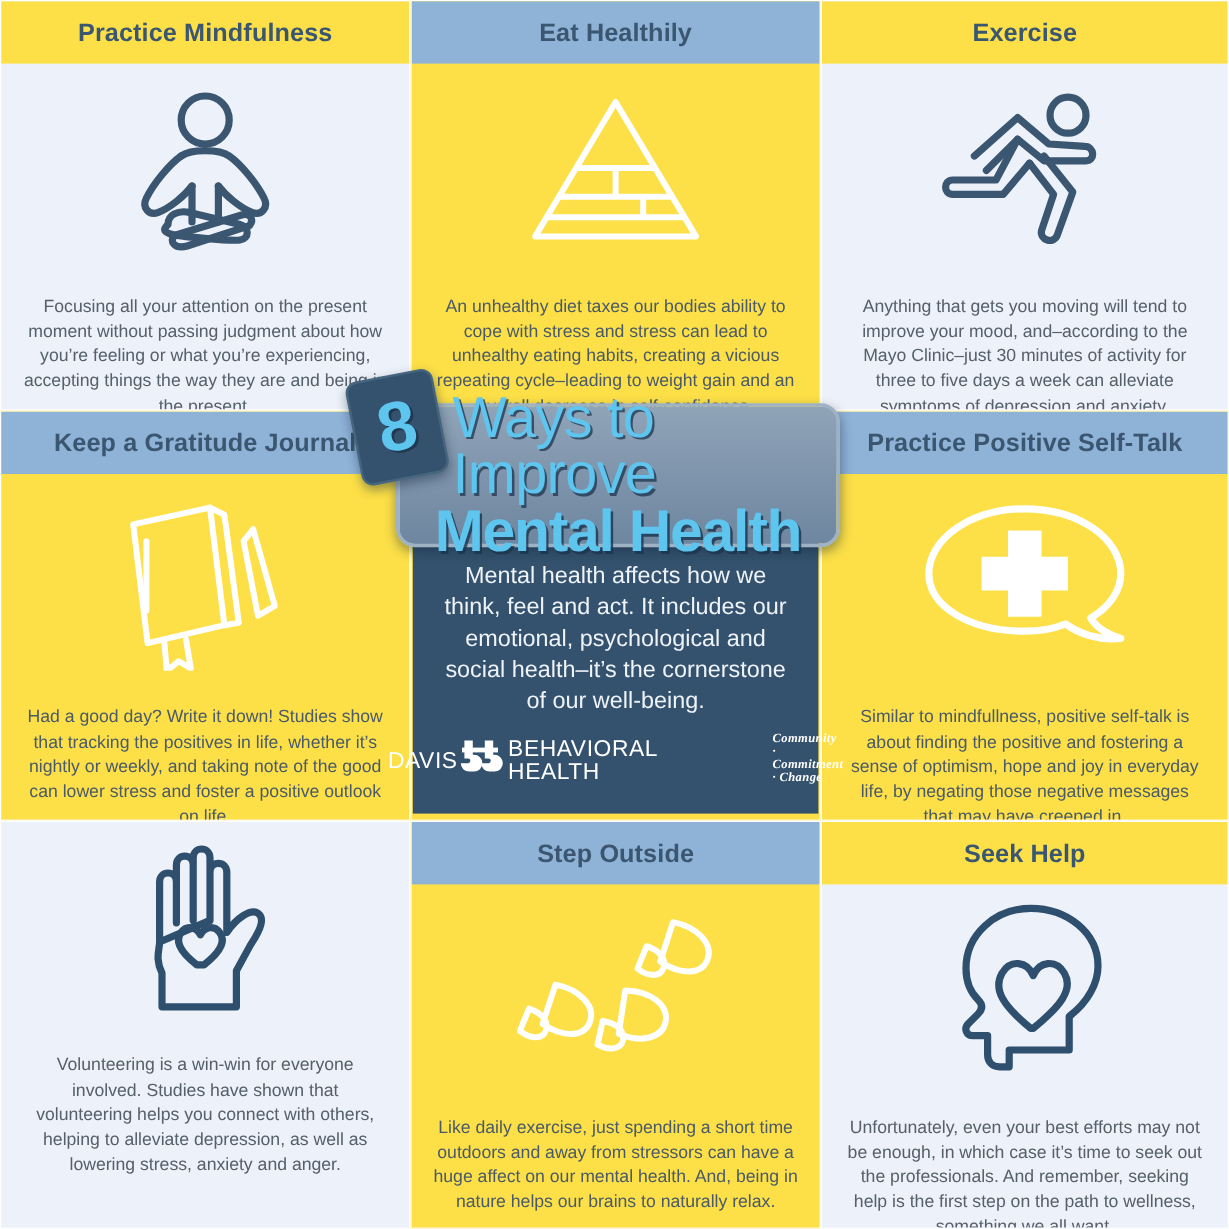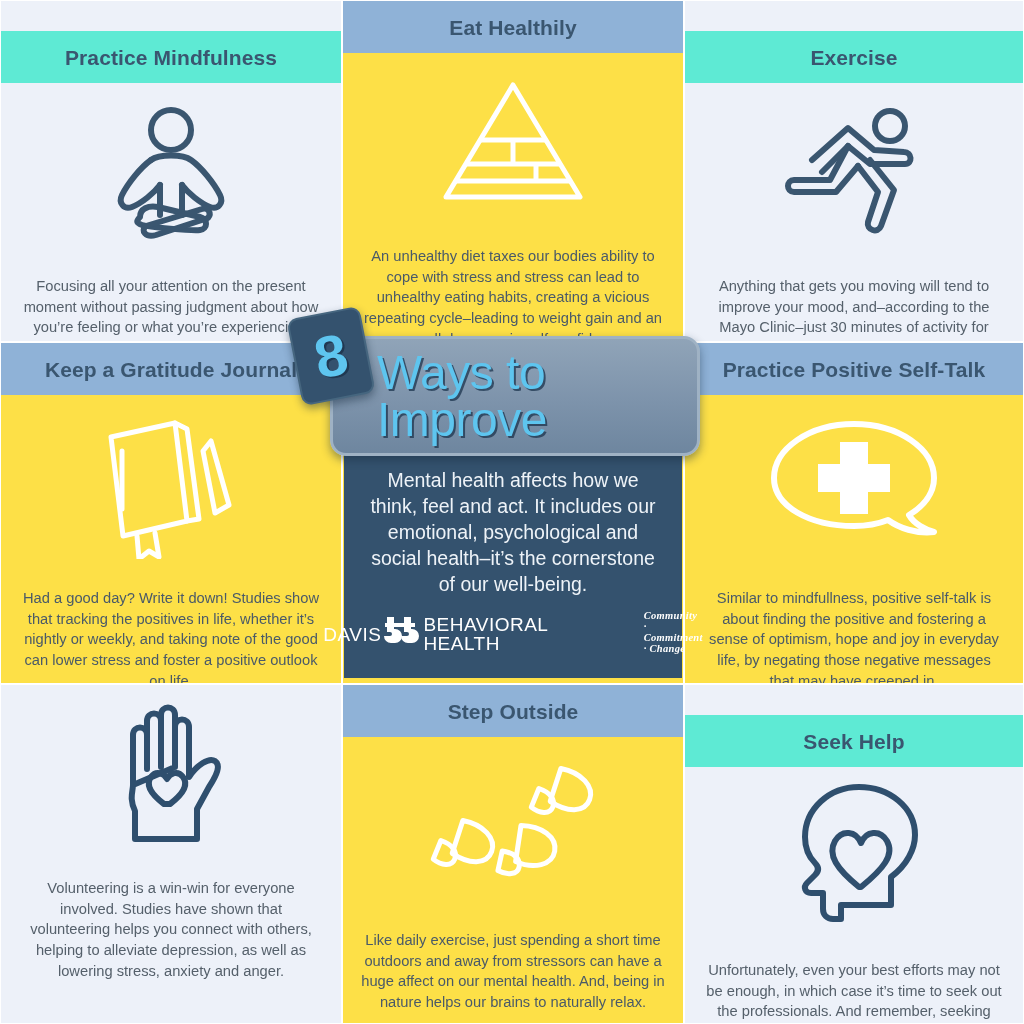"Practice Mindfulness" .cell.pale .cell-header { background: #5eead4 -> #fde047; margin-top: 30px -> none }
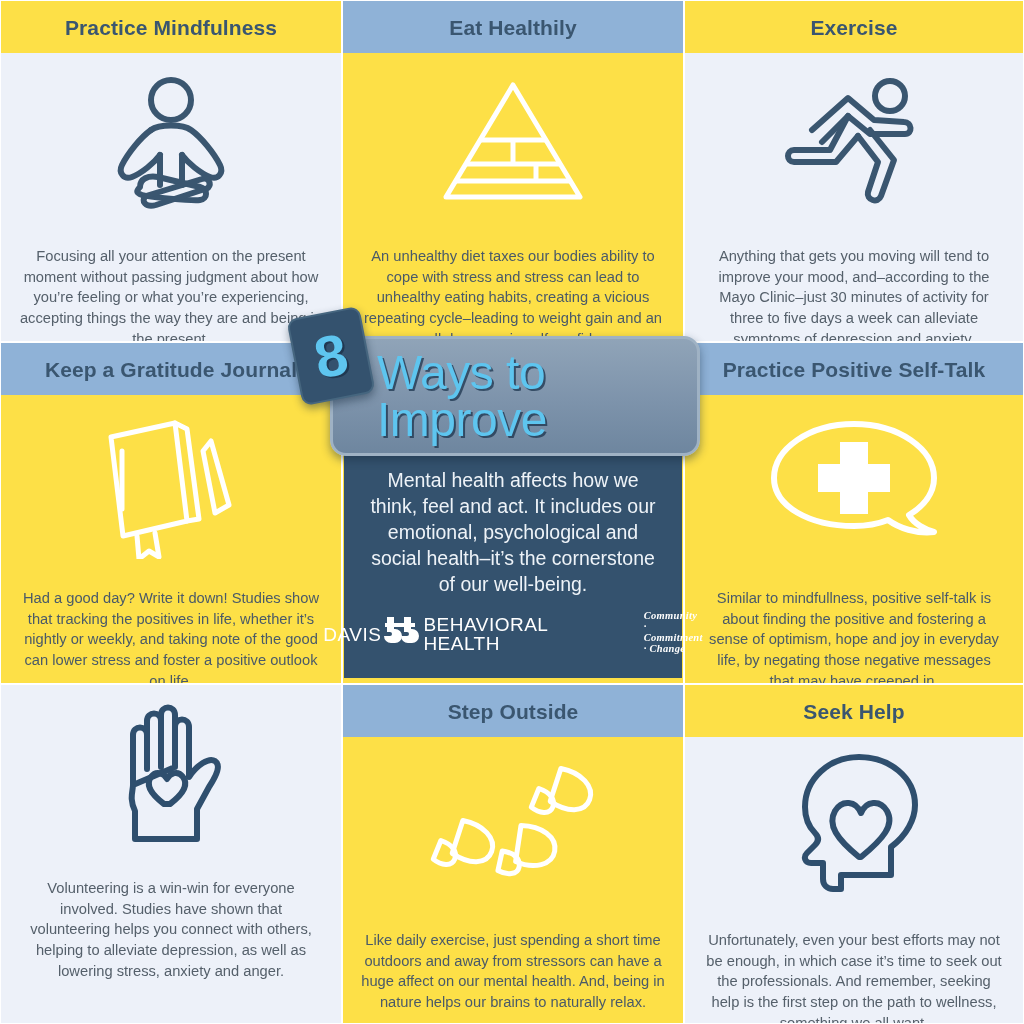"Mental Health" div.title-line2 { html: none -> <div>Mental Health</div> }
